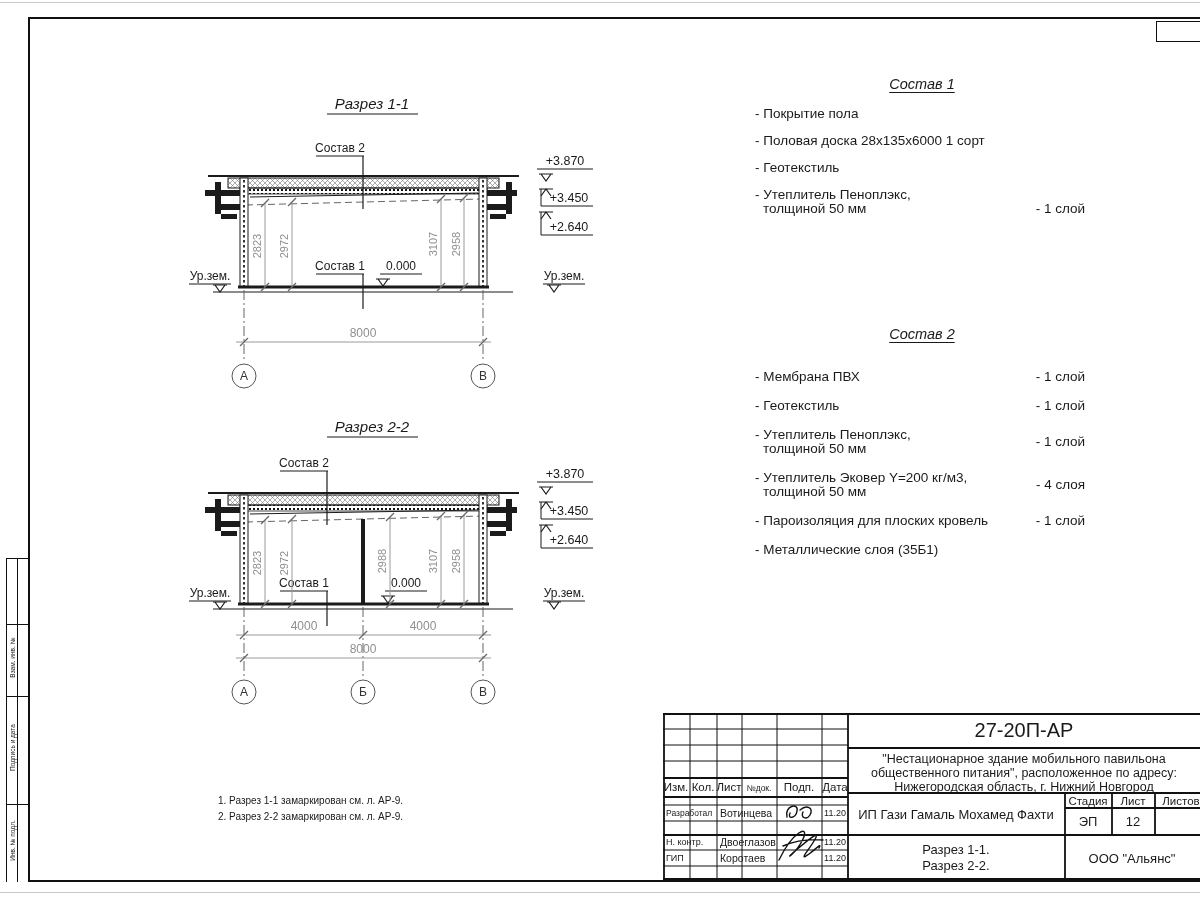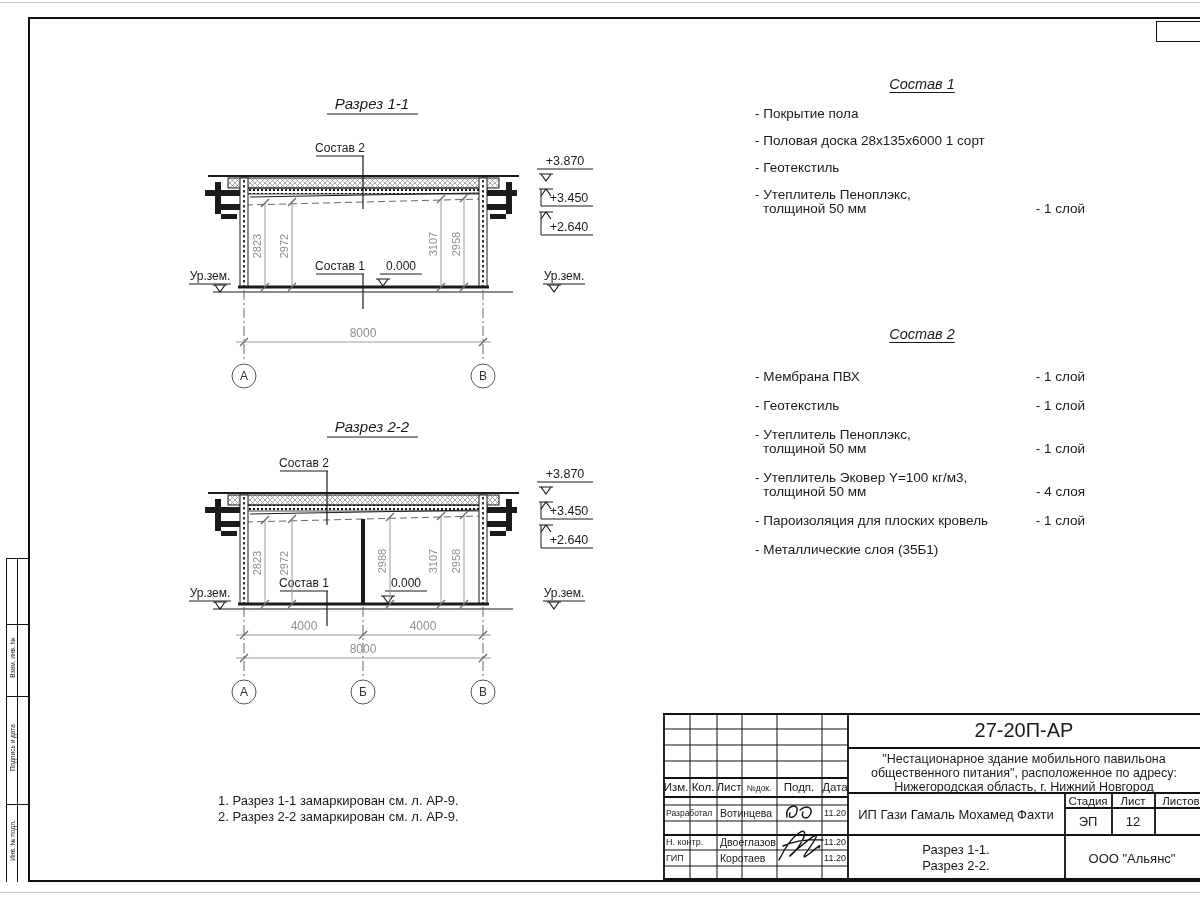"- Мембрана ПВХ" .s2 .slist-item { align-items: none -> center }
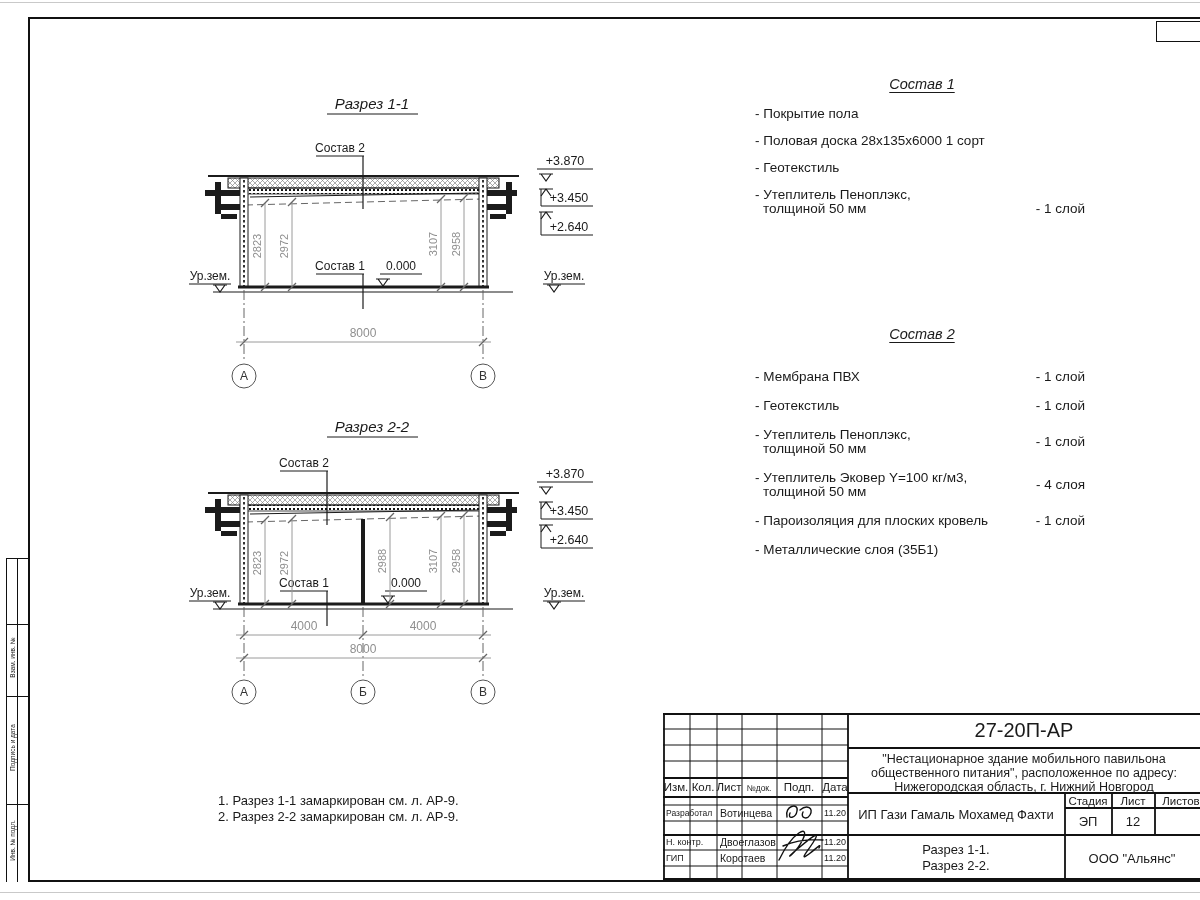"- Утеплитель Эковер Y=100 кг/м3," span.l { text: 100 -> 200 }
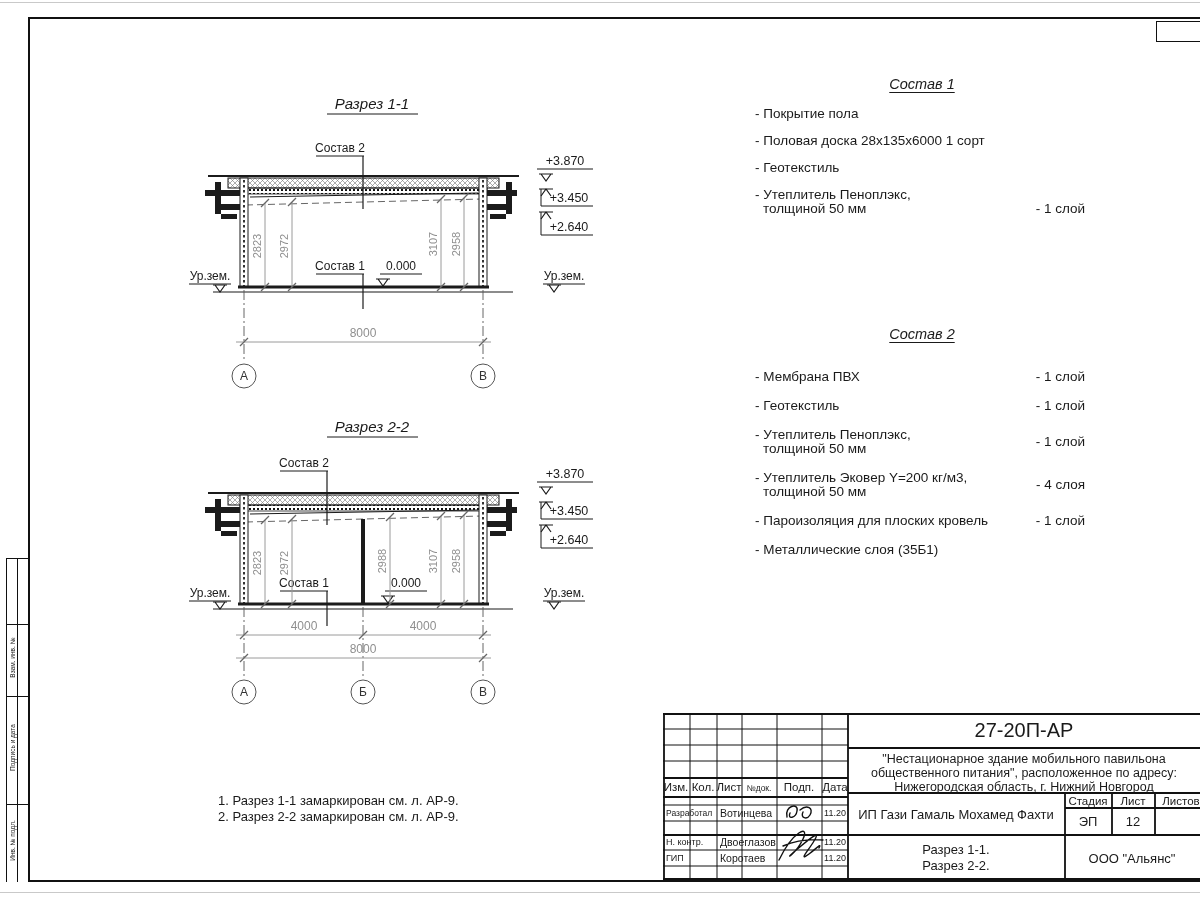"1. Разрез 1-1 замаркирован см." .notes { font-size: 13px -> 10px }
